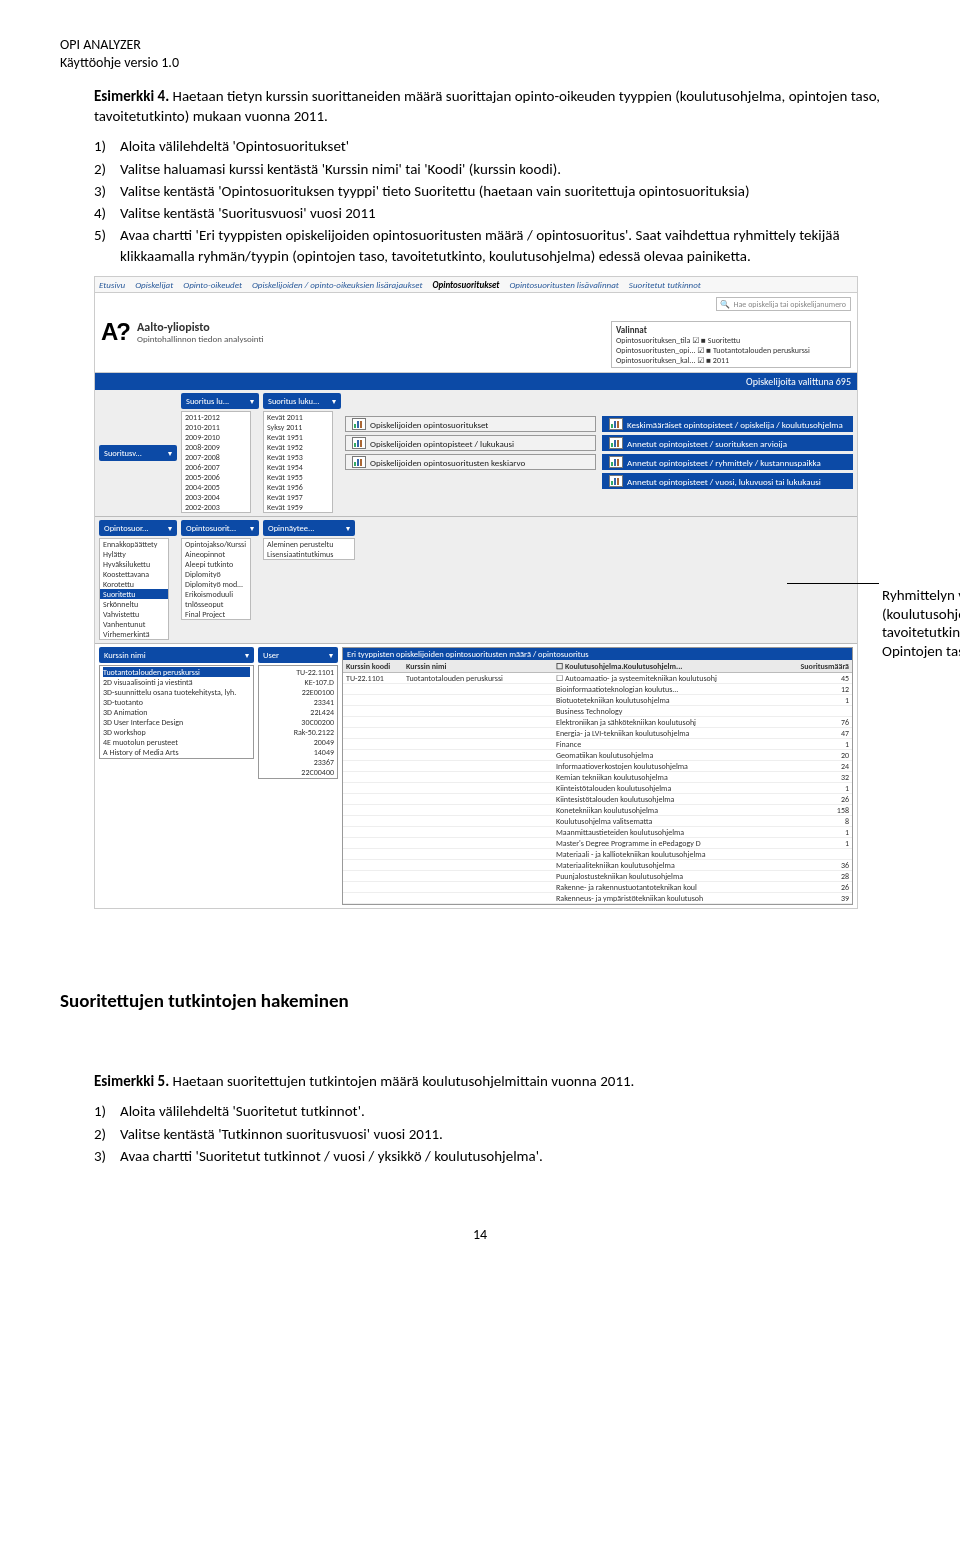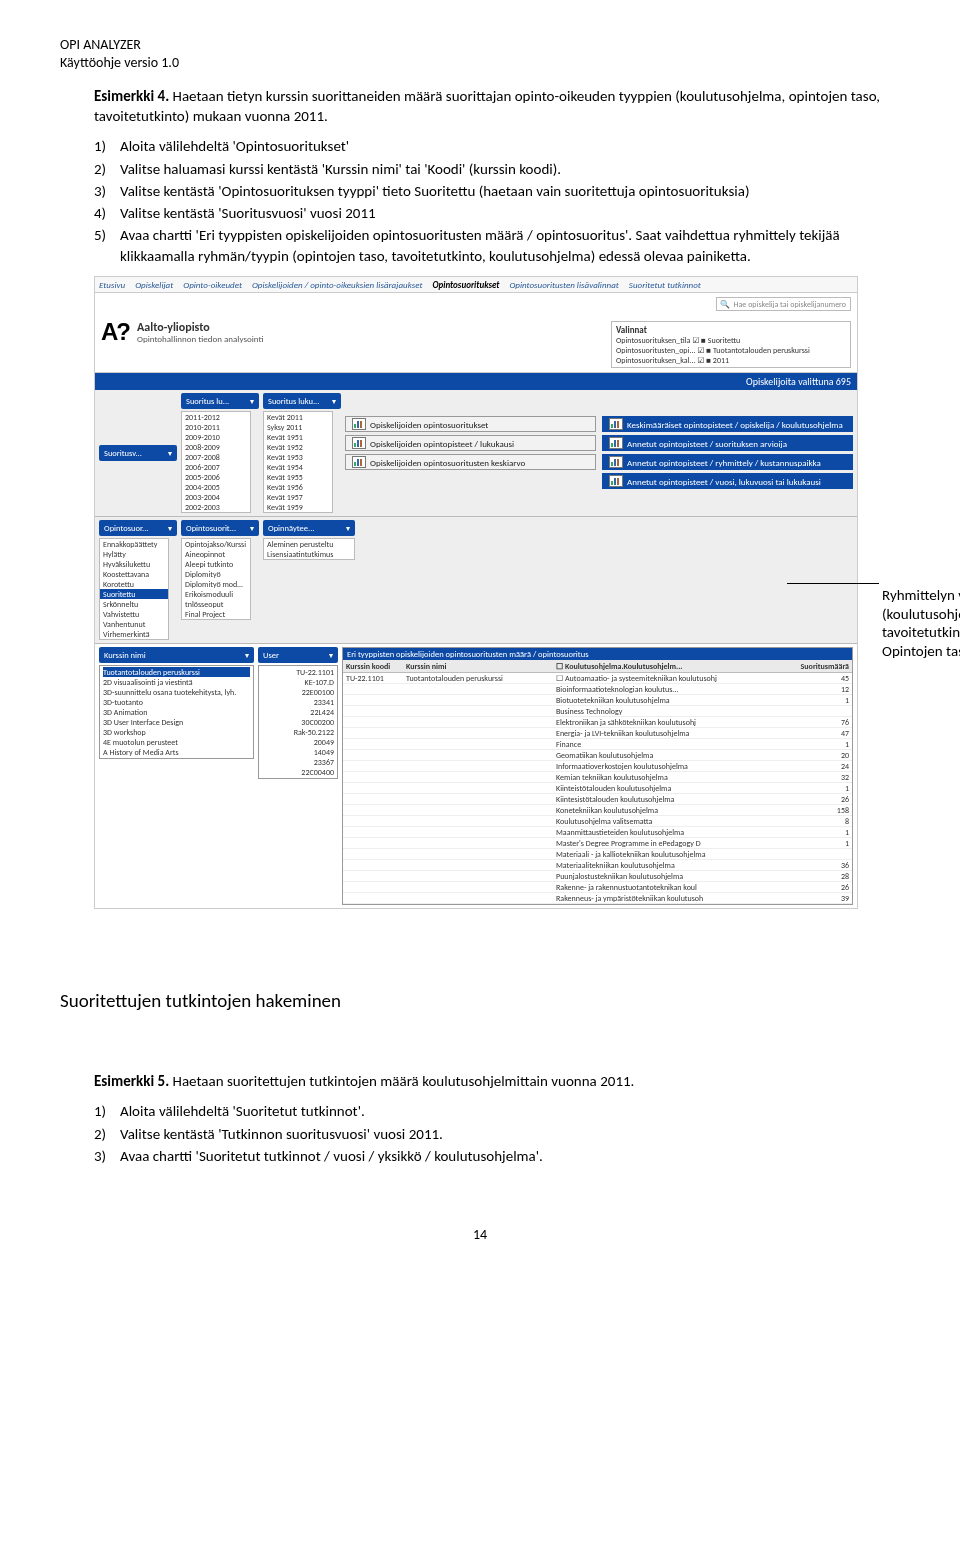"Suoritettujen tutkintojen hakeminen" .section-head { font-weight: normal -> bold }
